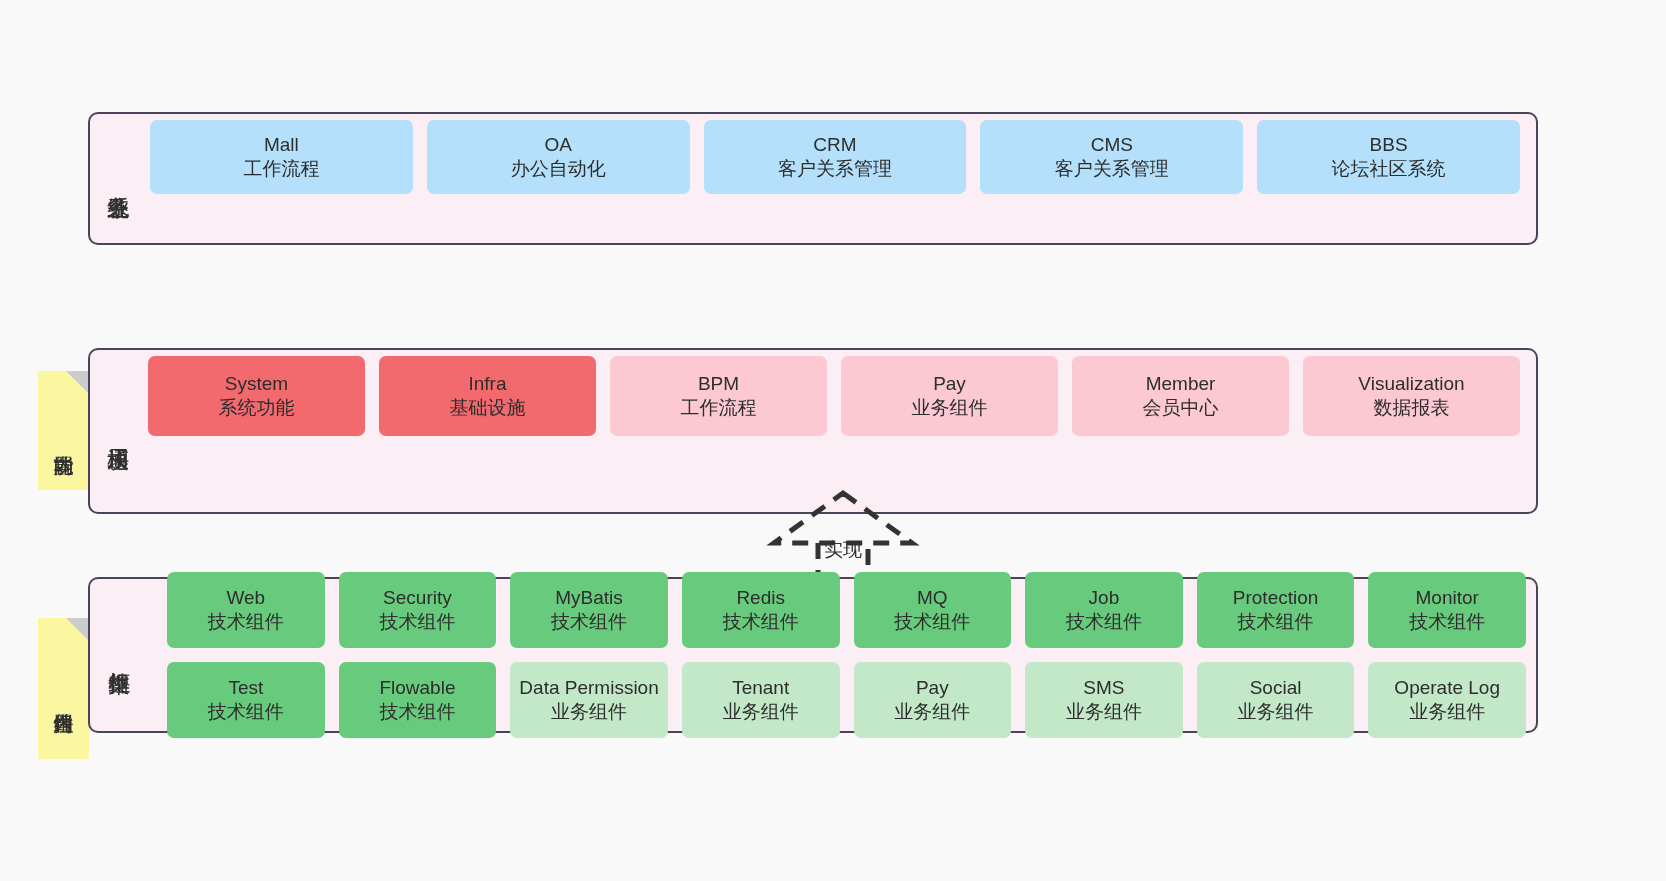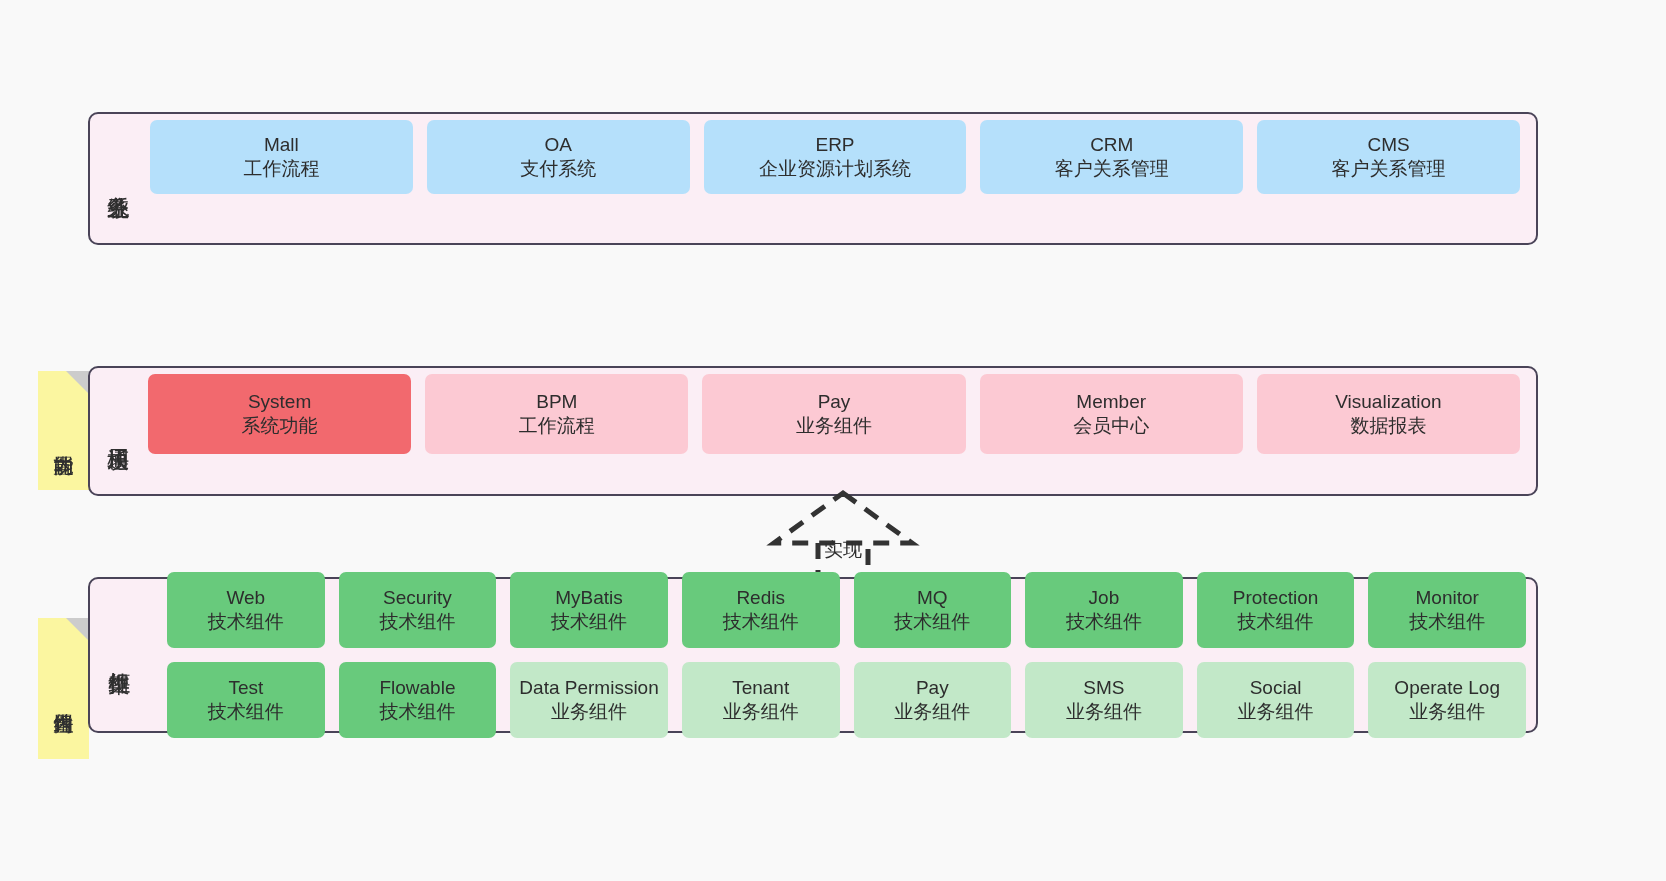"ERP" div.cell { html: <div> <span>ERP</span> <span>企业资源计划系统</span> </div> -> none }
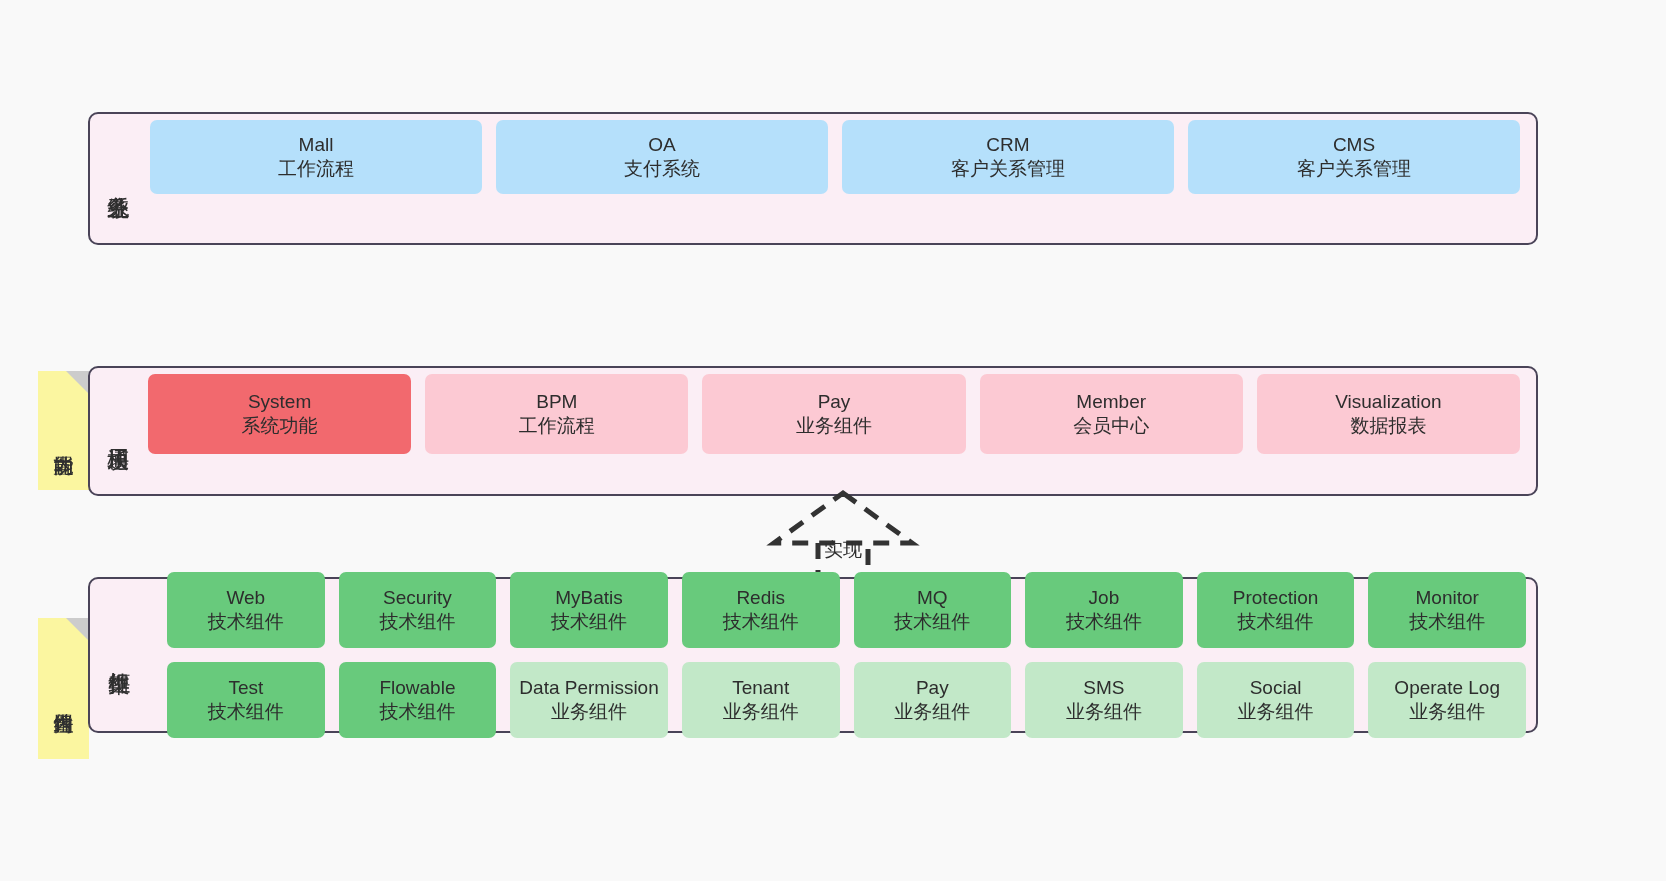"BBS" div.cell { html: none -> <div> <span>BBS</span> <span>论坛社区系统</span> </div> }
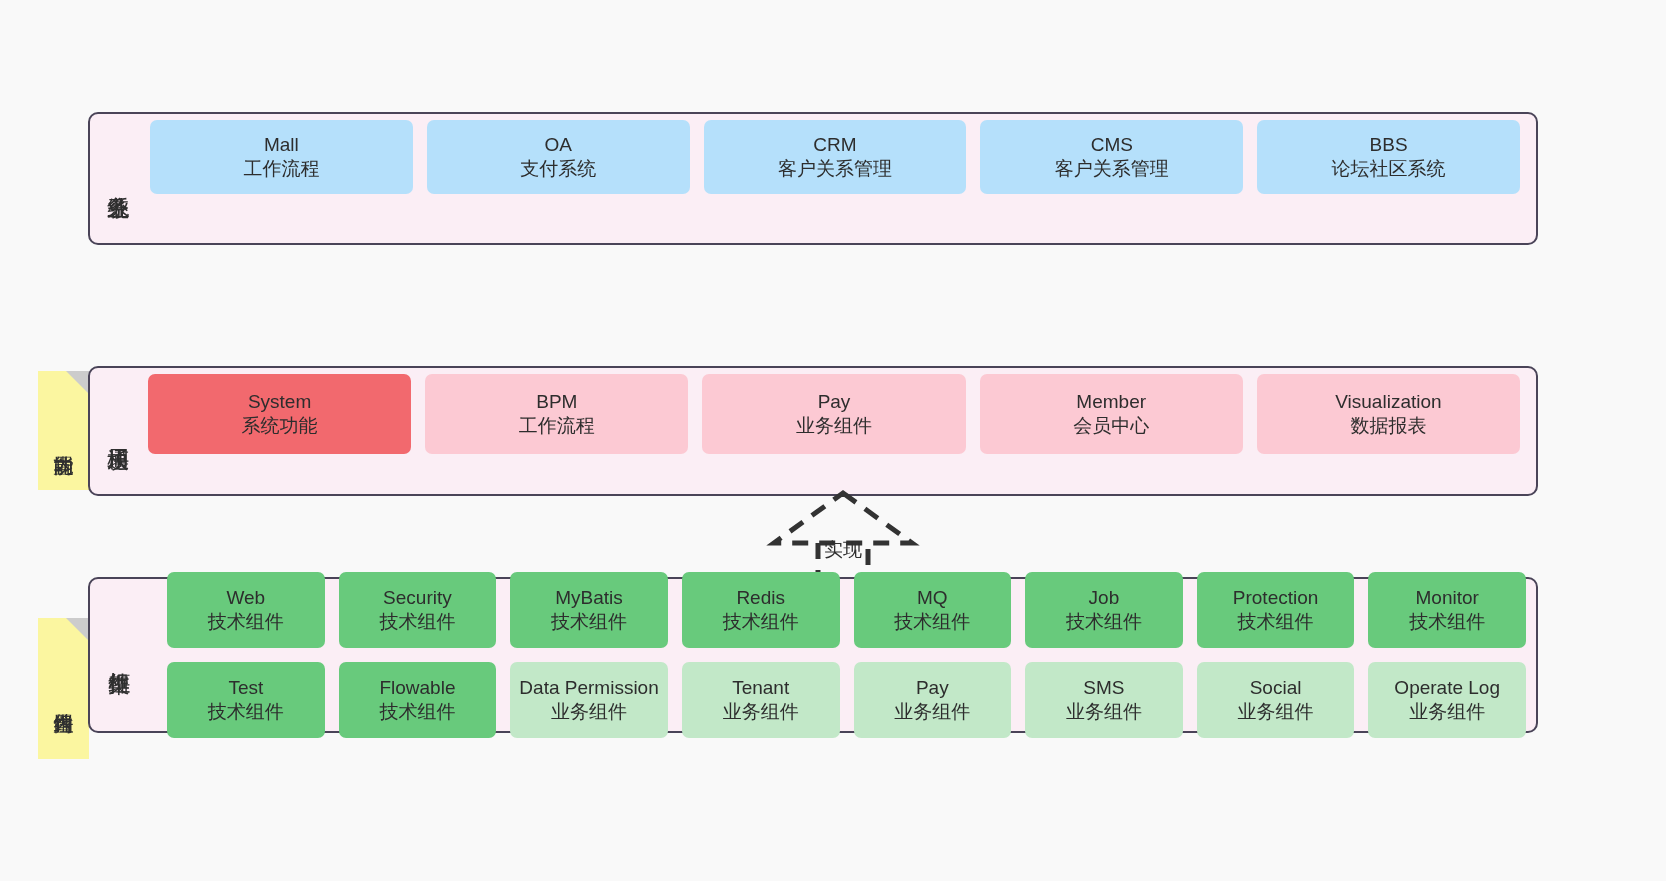"支付系统" span.ln { text: 支付系统 -> 办公自动化 }
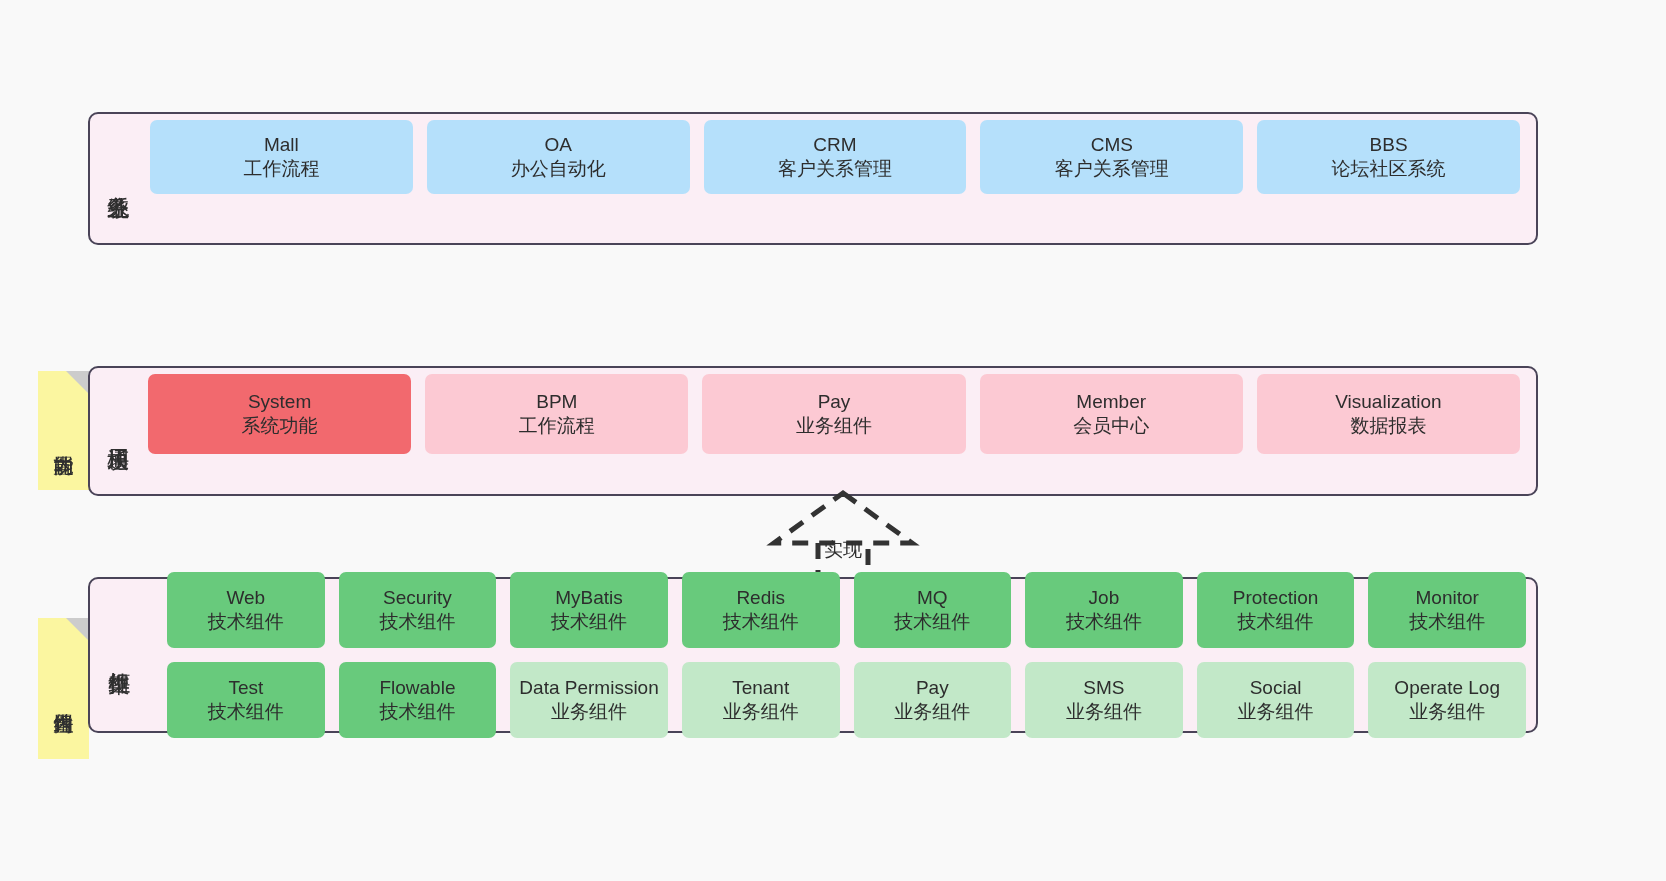"System" #layer-common { height: 130px -> 166px; top: 366px -> 348px }
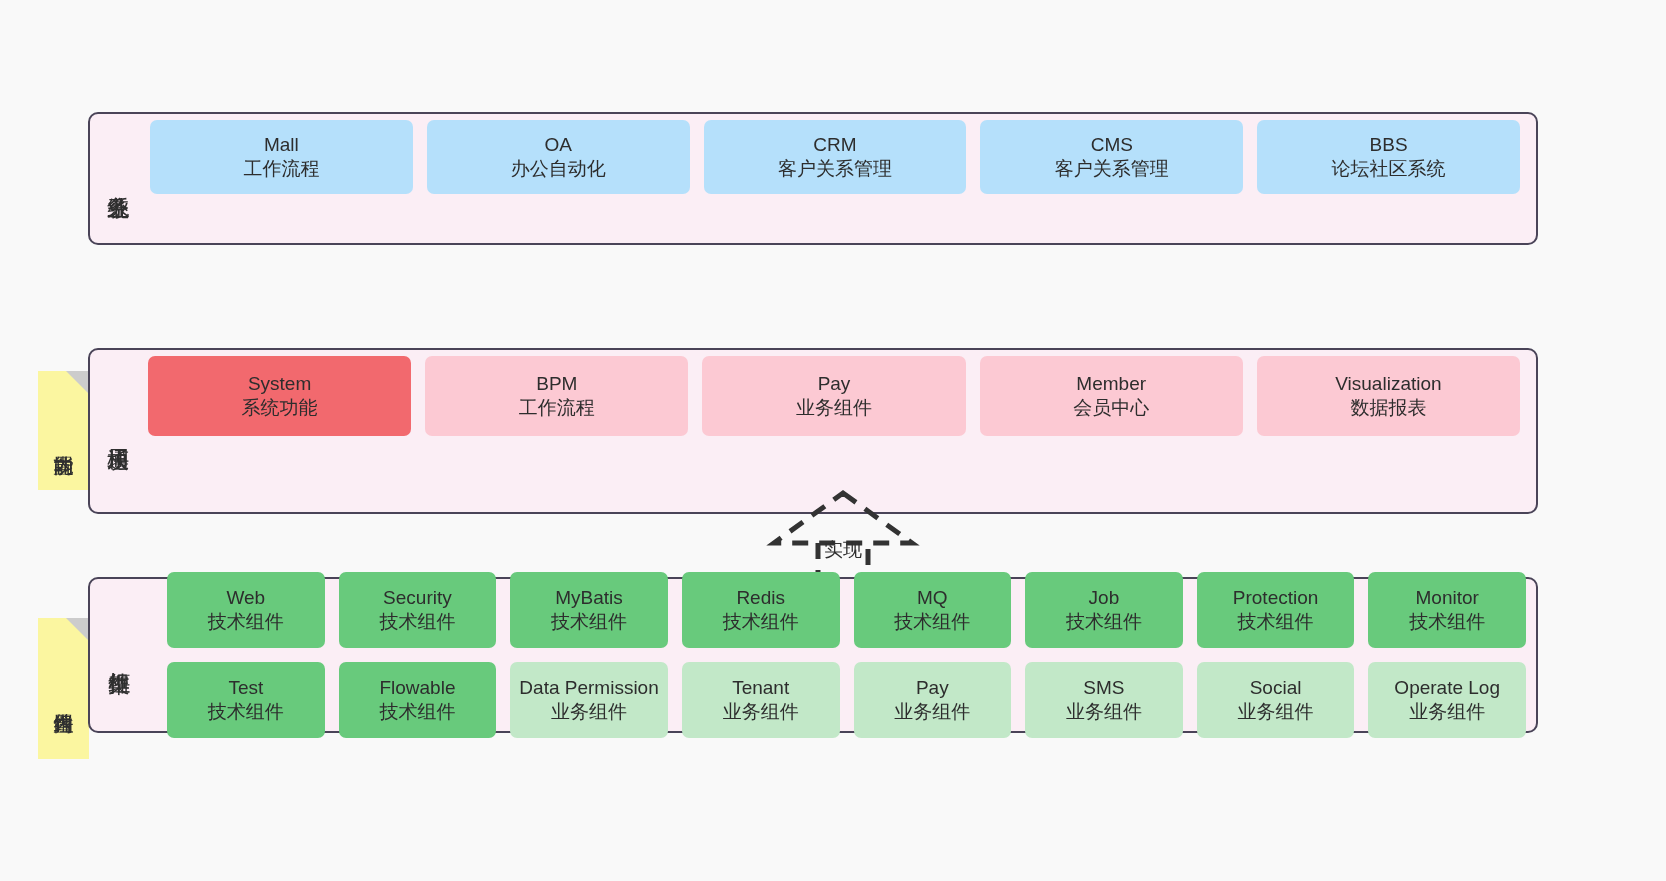"Infra" div.cell { html: none -> <div> <span>Infra</span> <span>基础设施</span> </div> }
